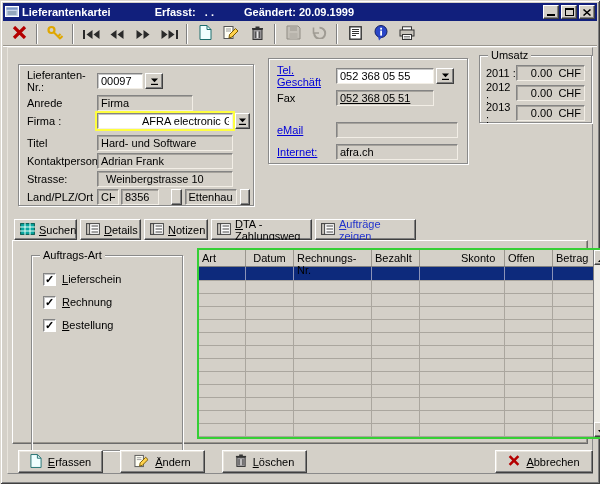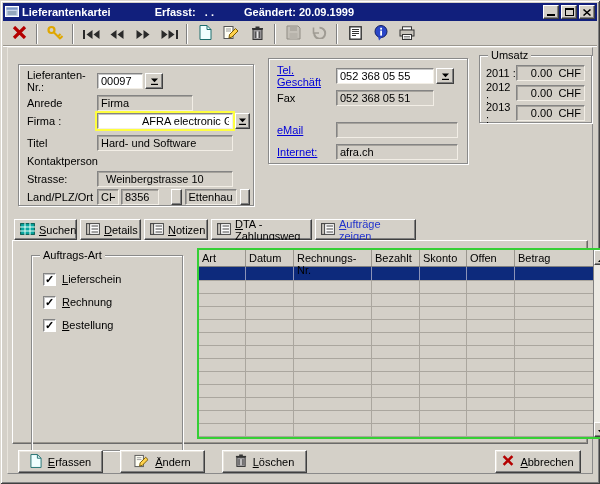"052 368 05 51" input.field { text-decoration: none -> underline }
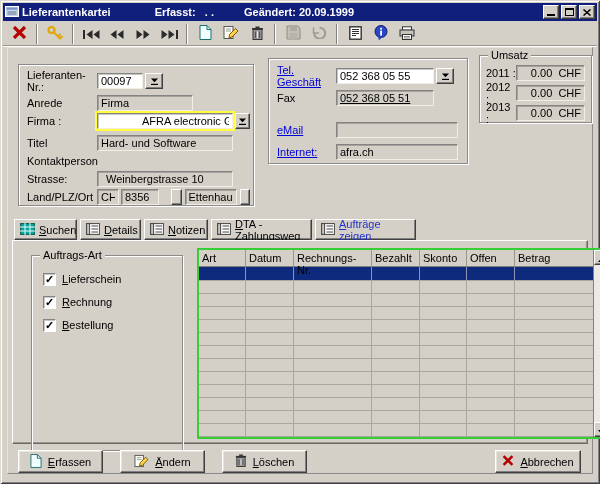"Adrian Frank" input.field { html: none -> <input> }
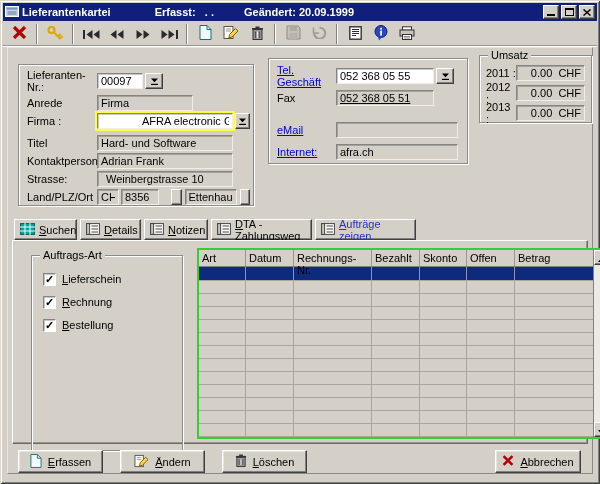"Datum" .c1 { text-align: none -> center }
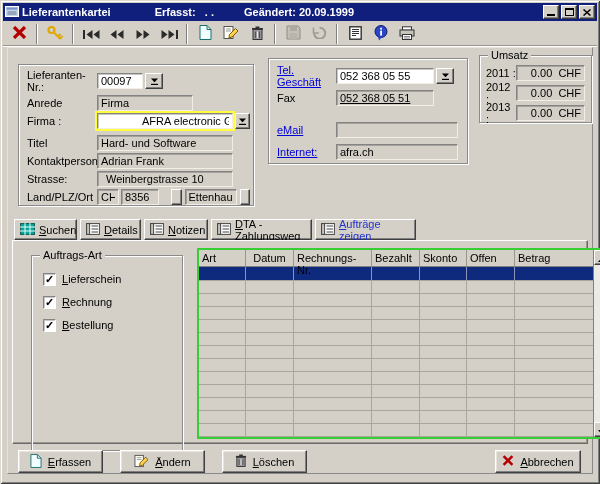"Skonto" .c4 { margin-left: none -> 38px }
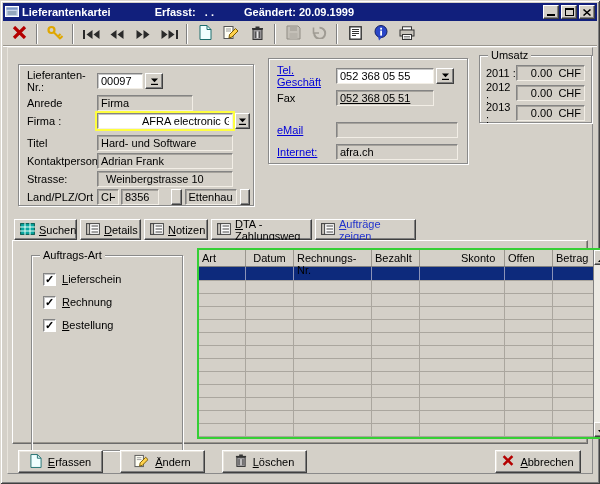"Abbrechen" button.pushbtn { width: 86px -> 98px }
